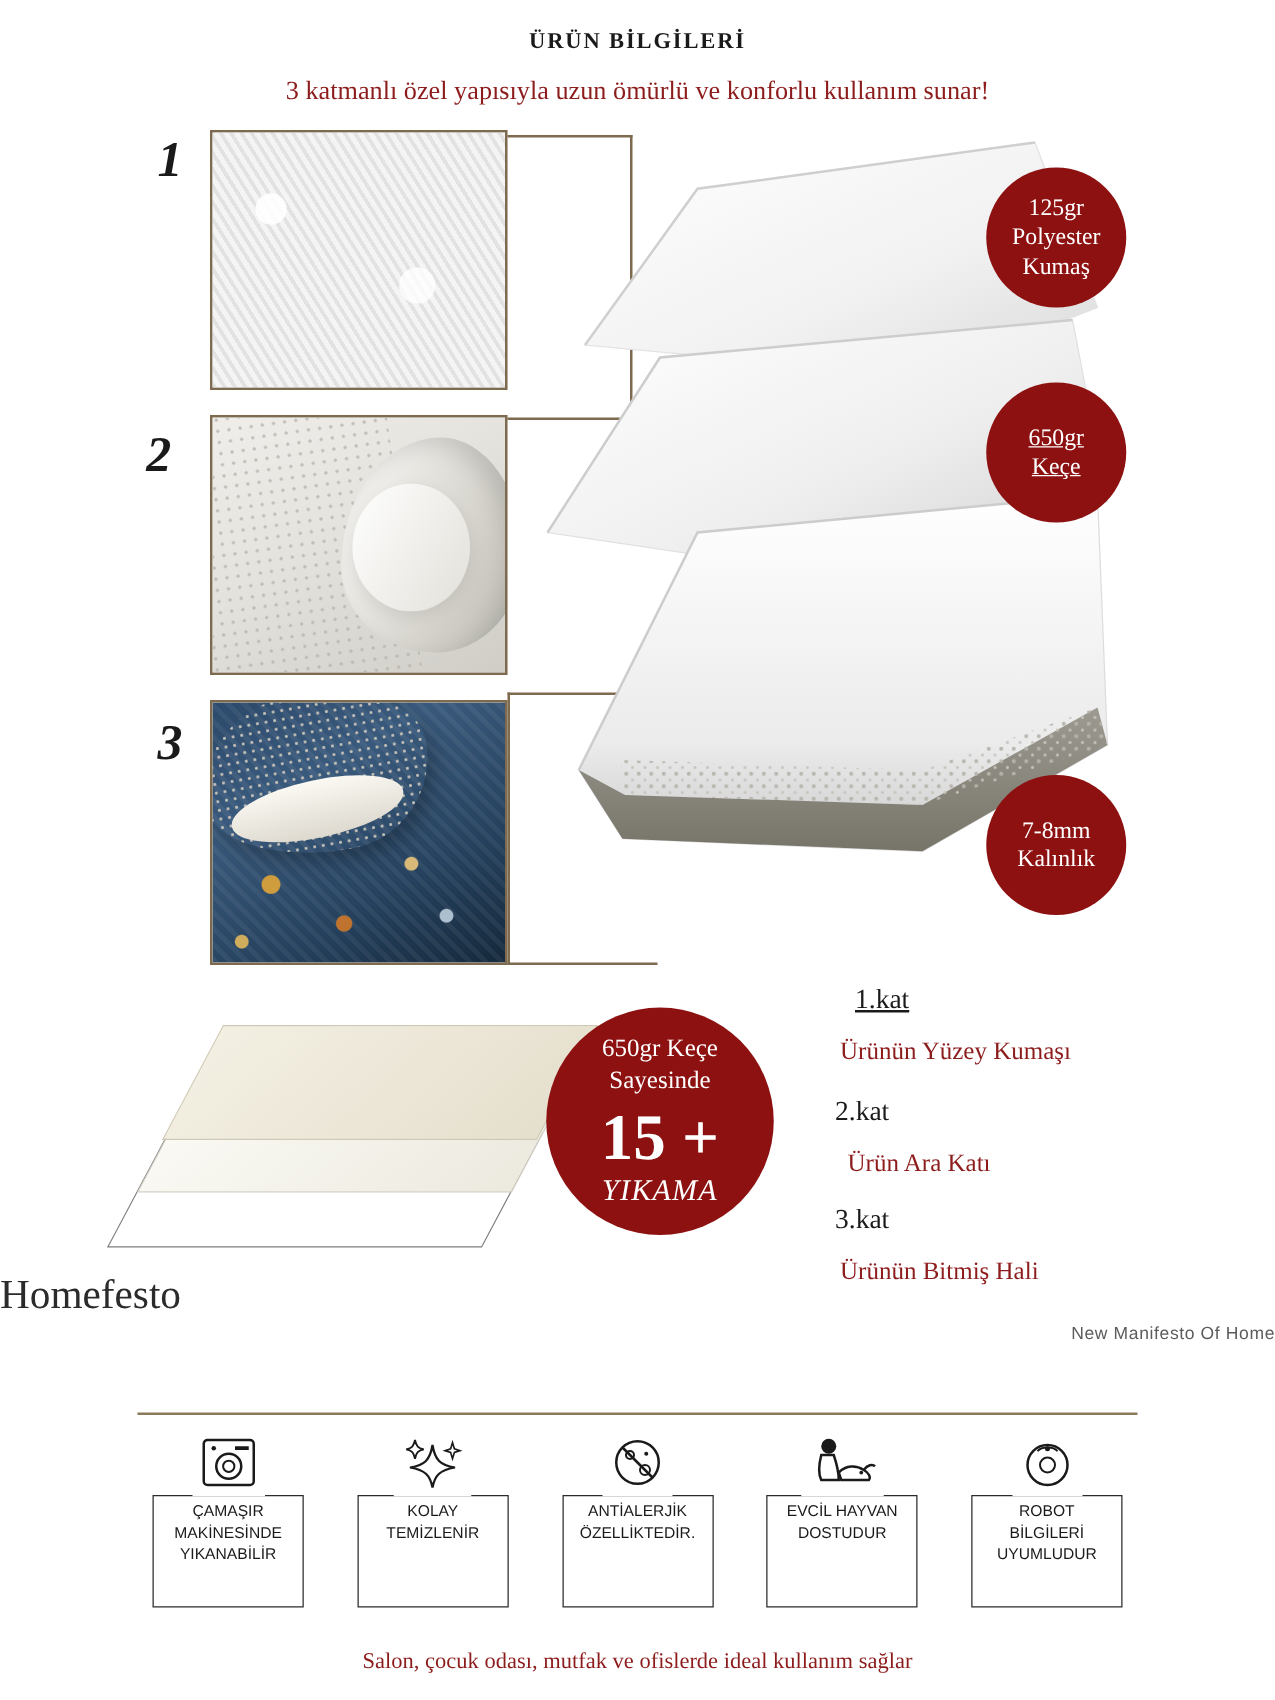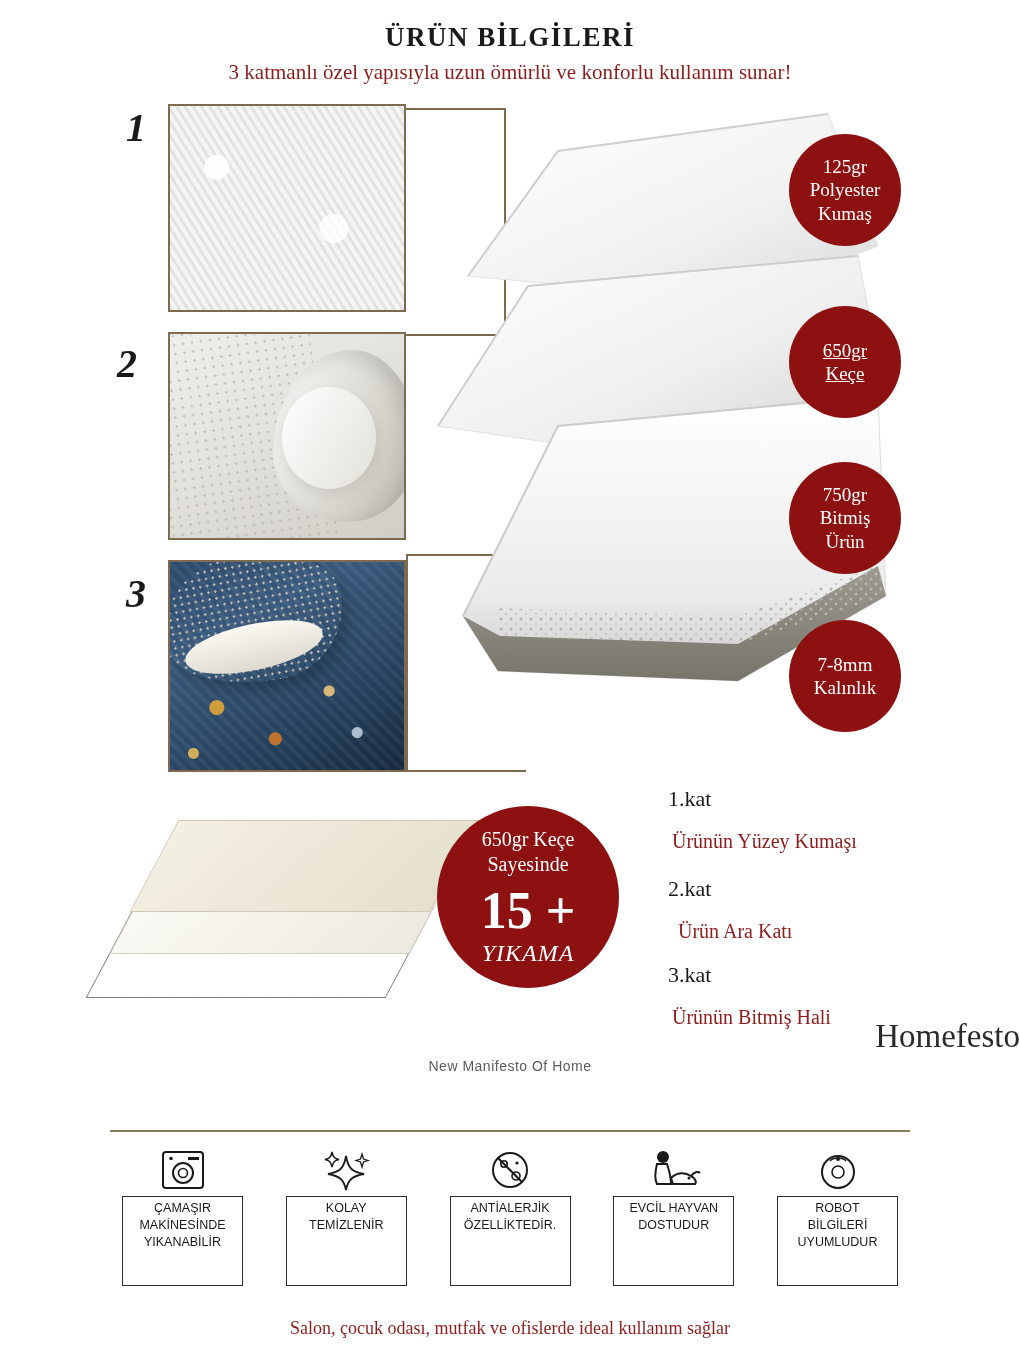"ÜRÜN BİLGİLERİ" .title { font-size: 27px -> 18px }
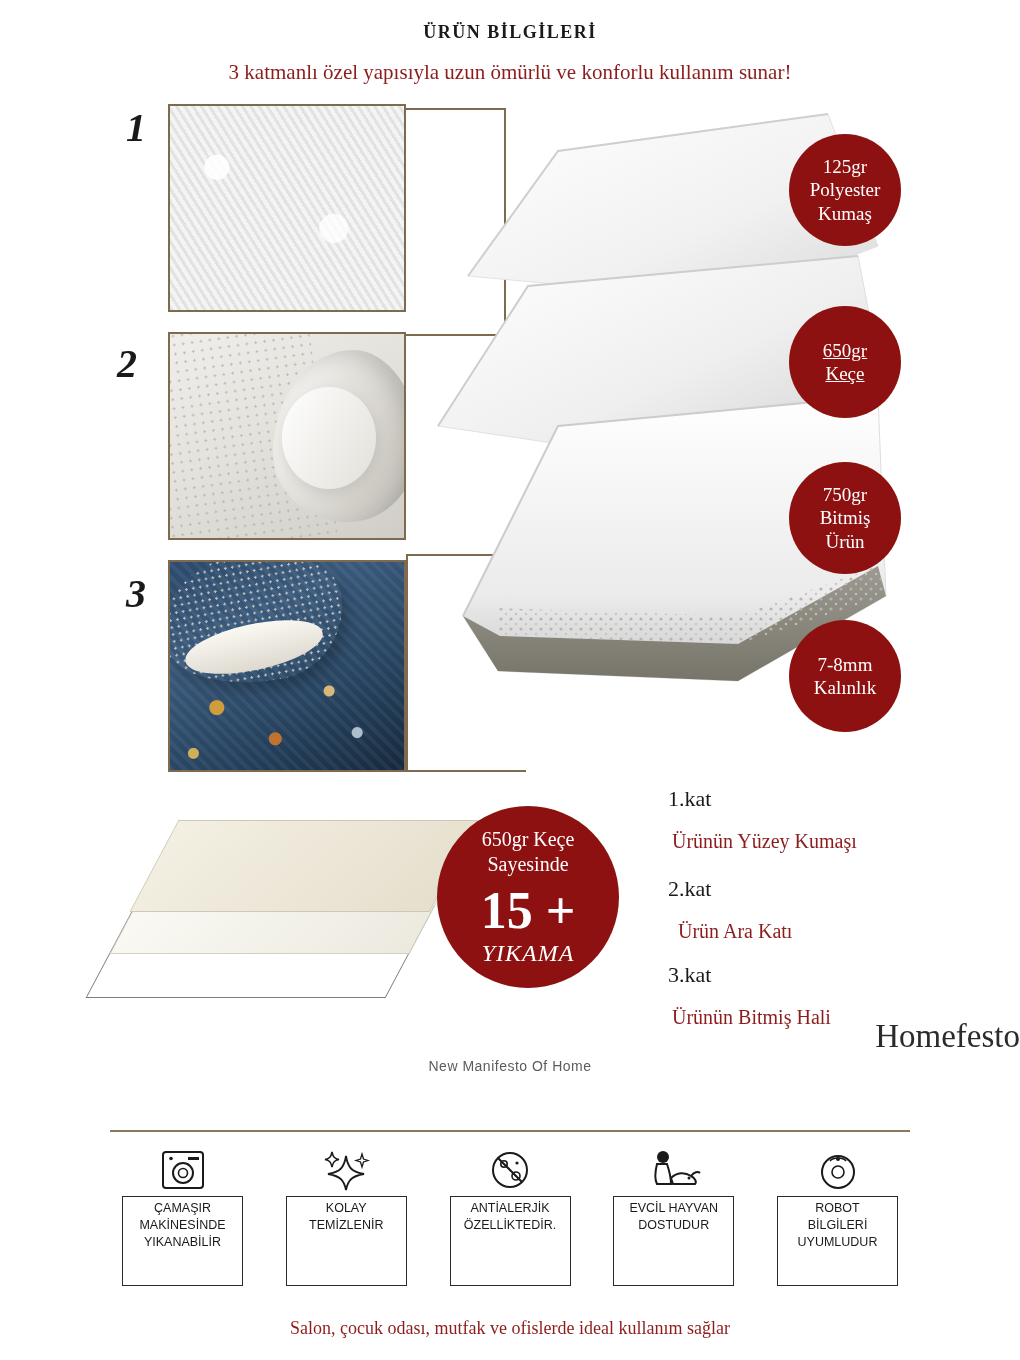"750gr" div.badge { html: <div> <span>750gr Bitmiş Ürün</span> </div> -> none }
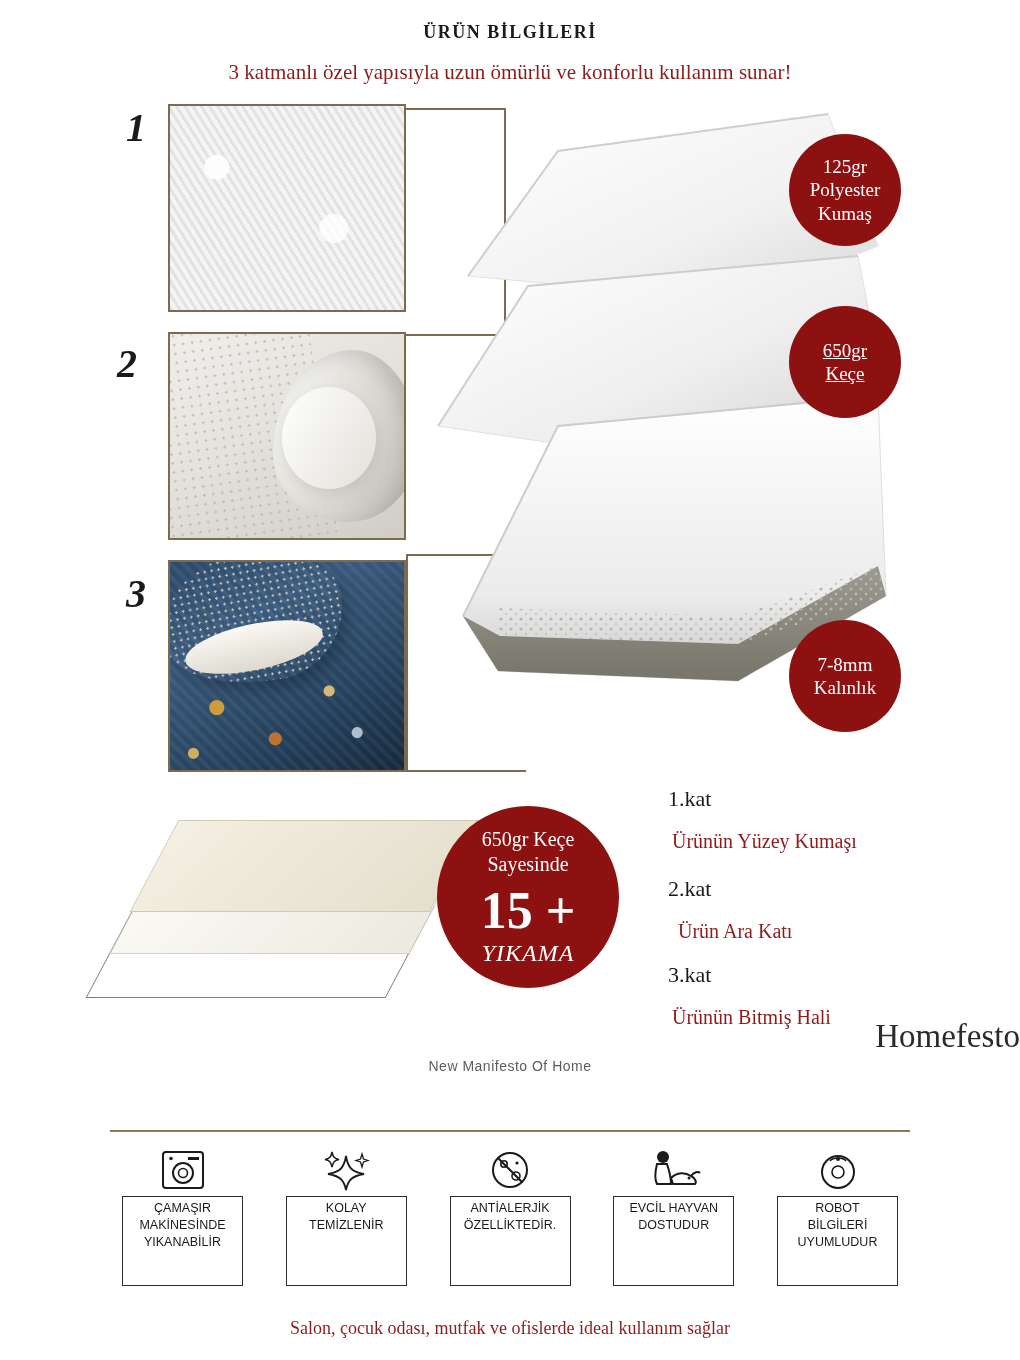"1.kat" div.kat { left: 668px -> 684px; text-decoration: none -> underline }
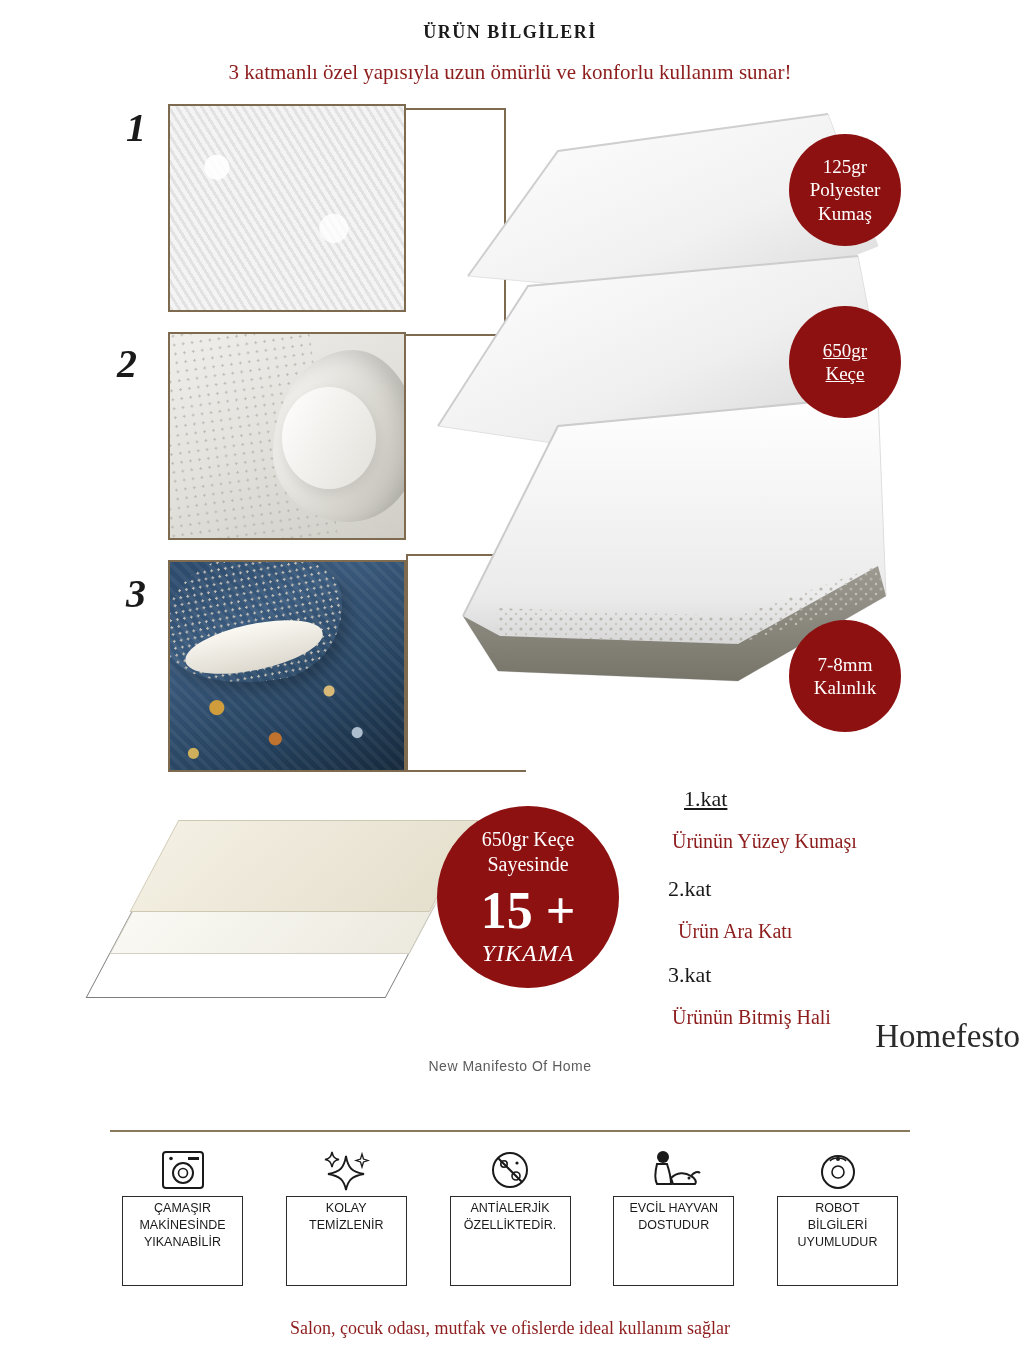"Homefesto" .brand { text-align: right -> left }
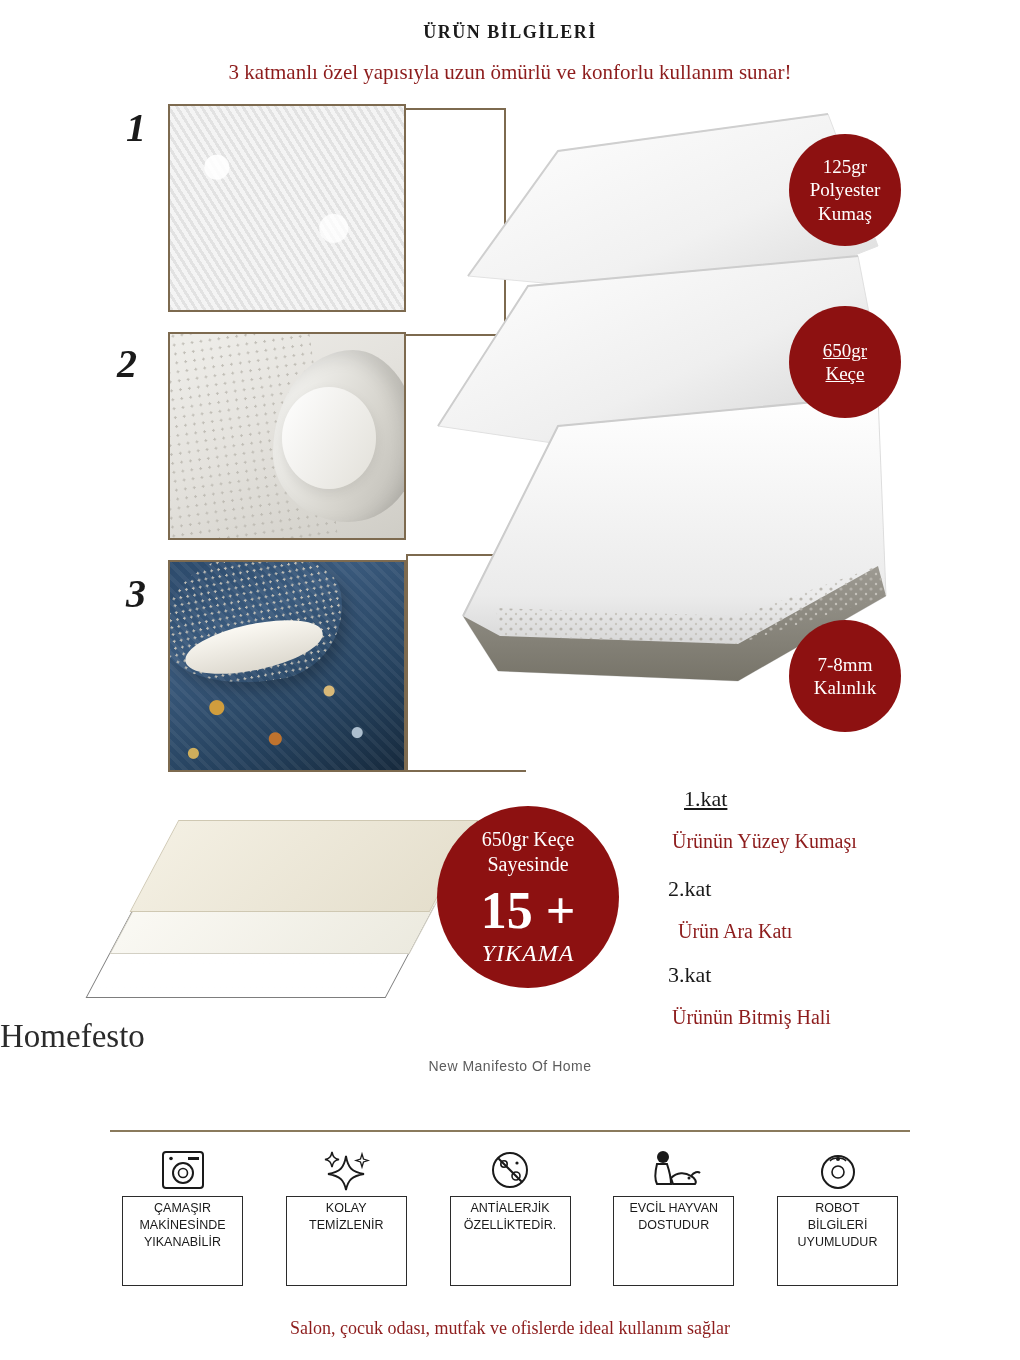"New Manifesto Of Home" .brand-sub { text-align: center -> right }
